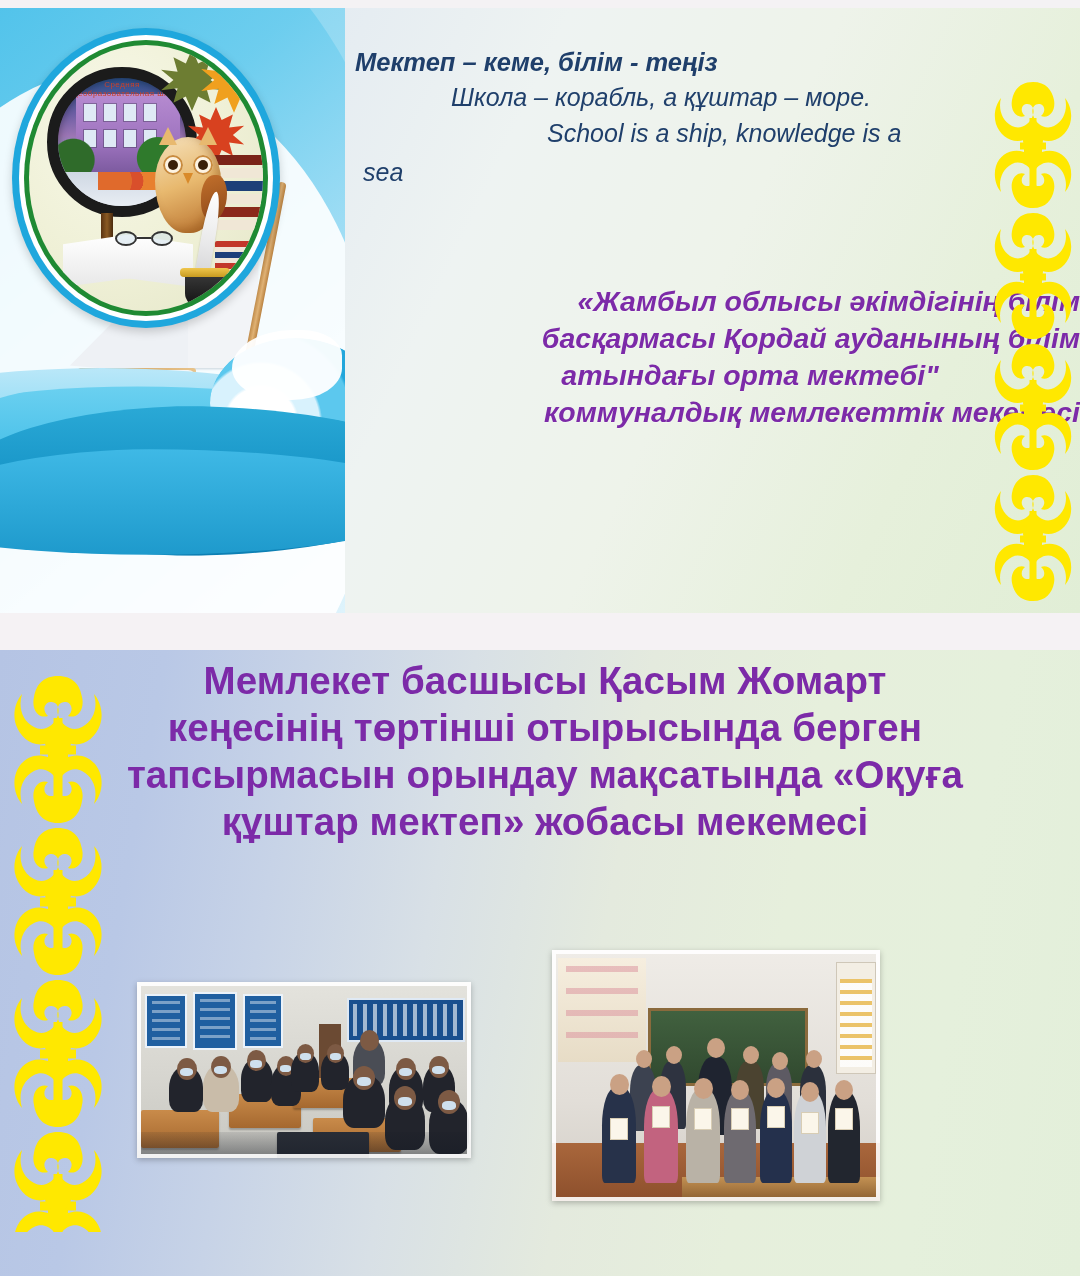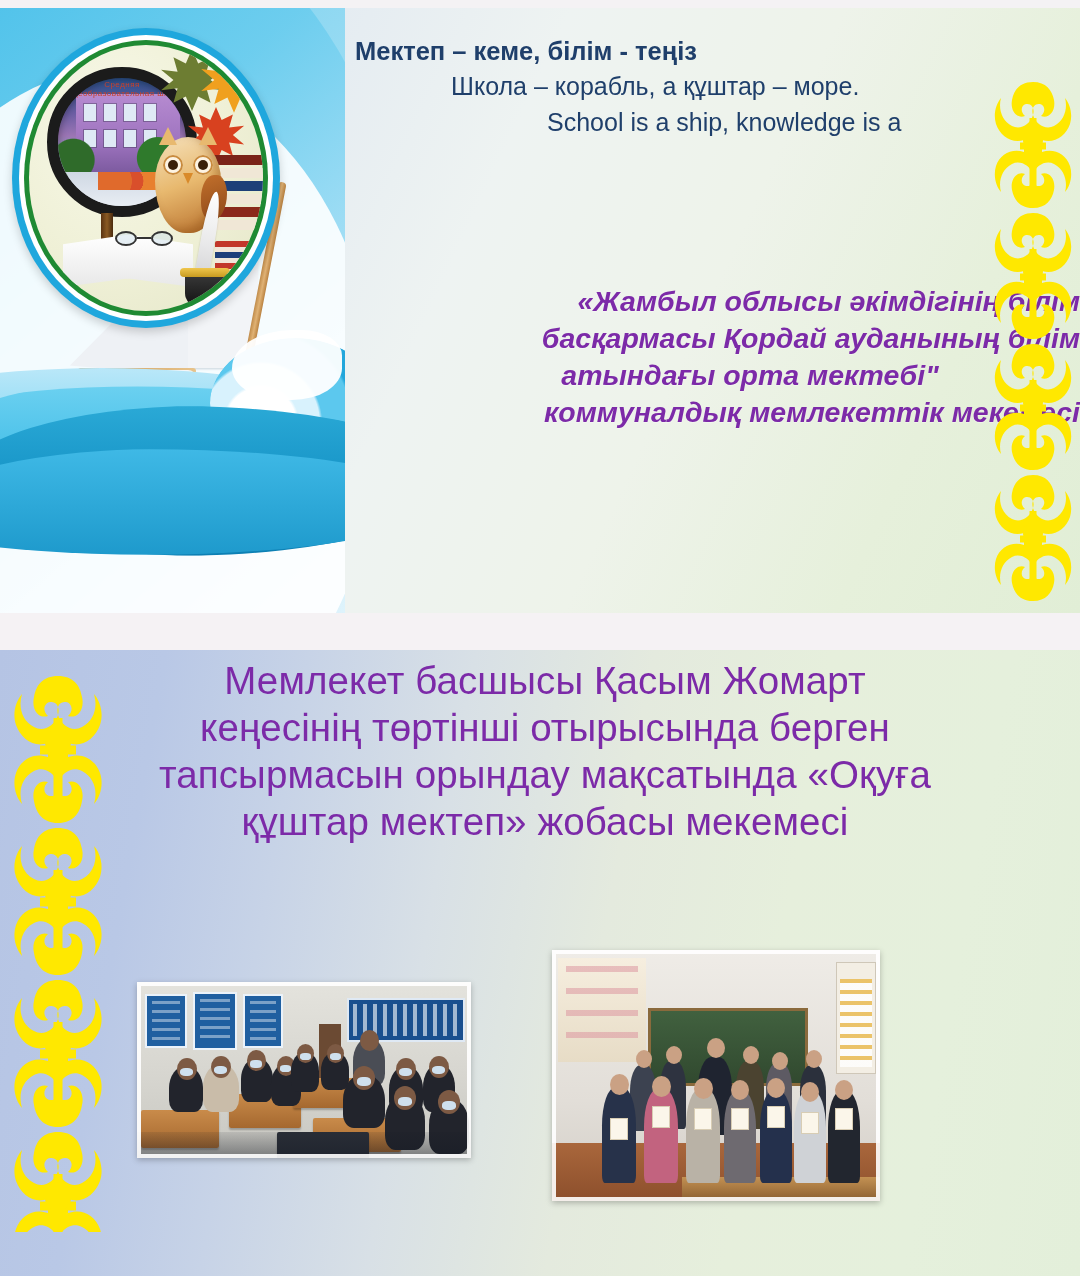"Мектеп – кеме, білім -" .quote-block { font-style: none -> italic; top: 25px -> 36px }
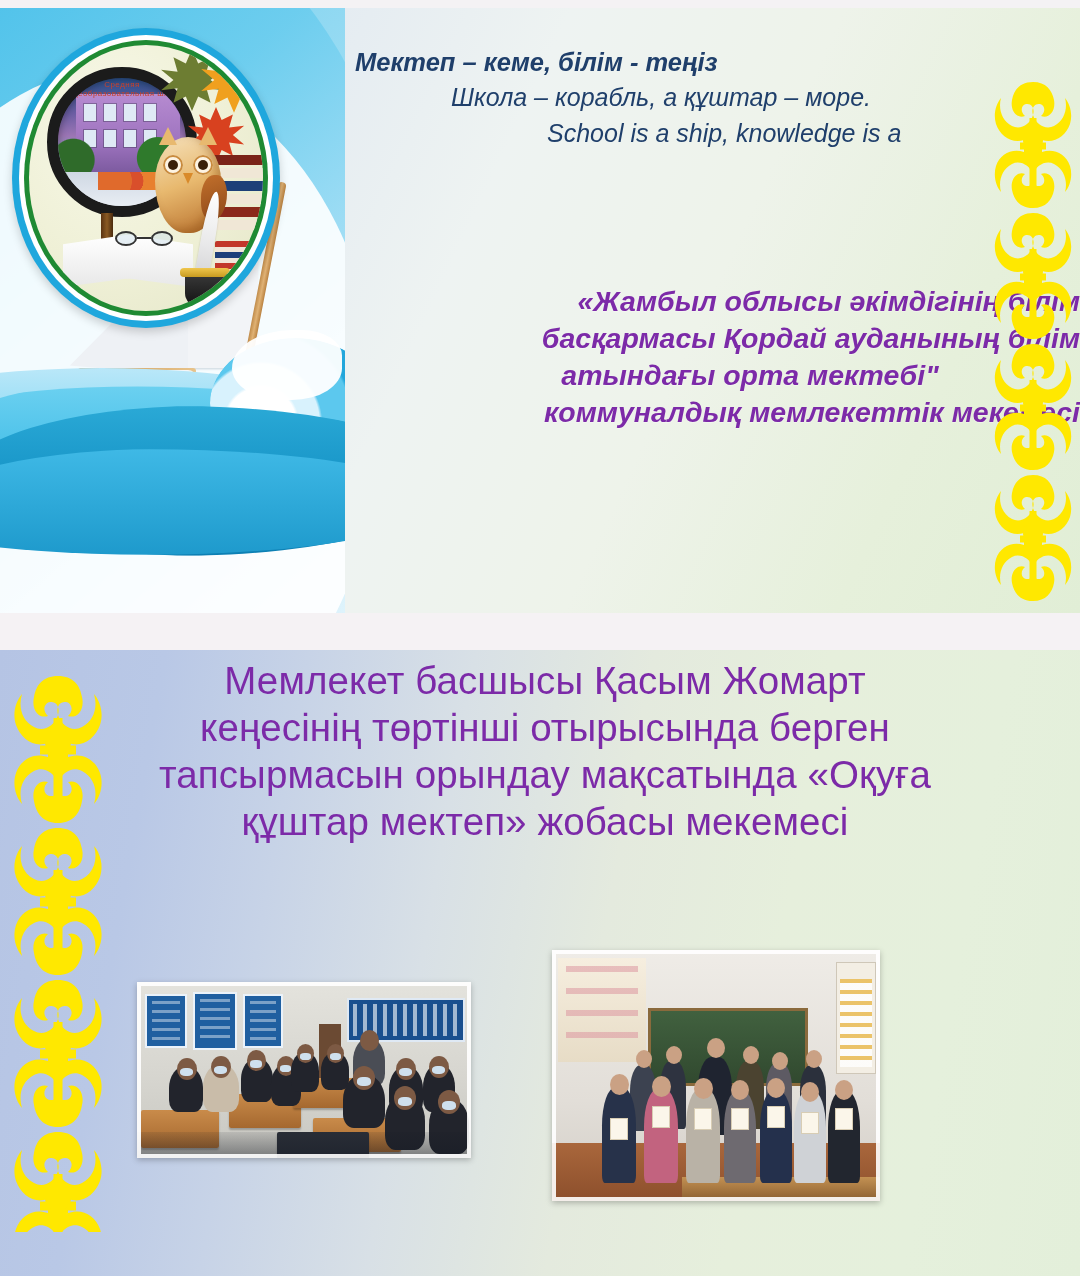"sea" div.q-line { html: none -> <div>sea</div> }
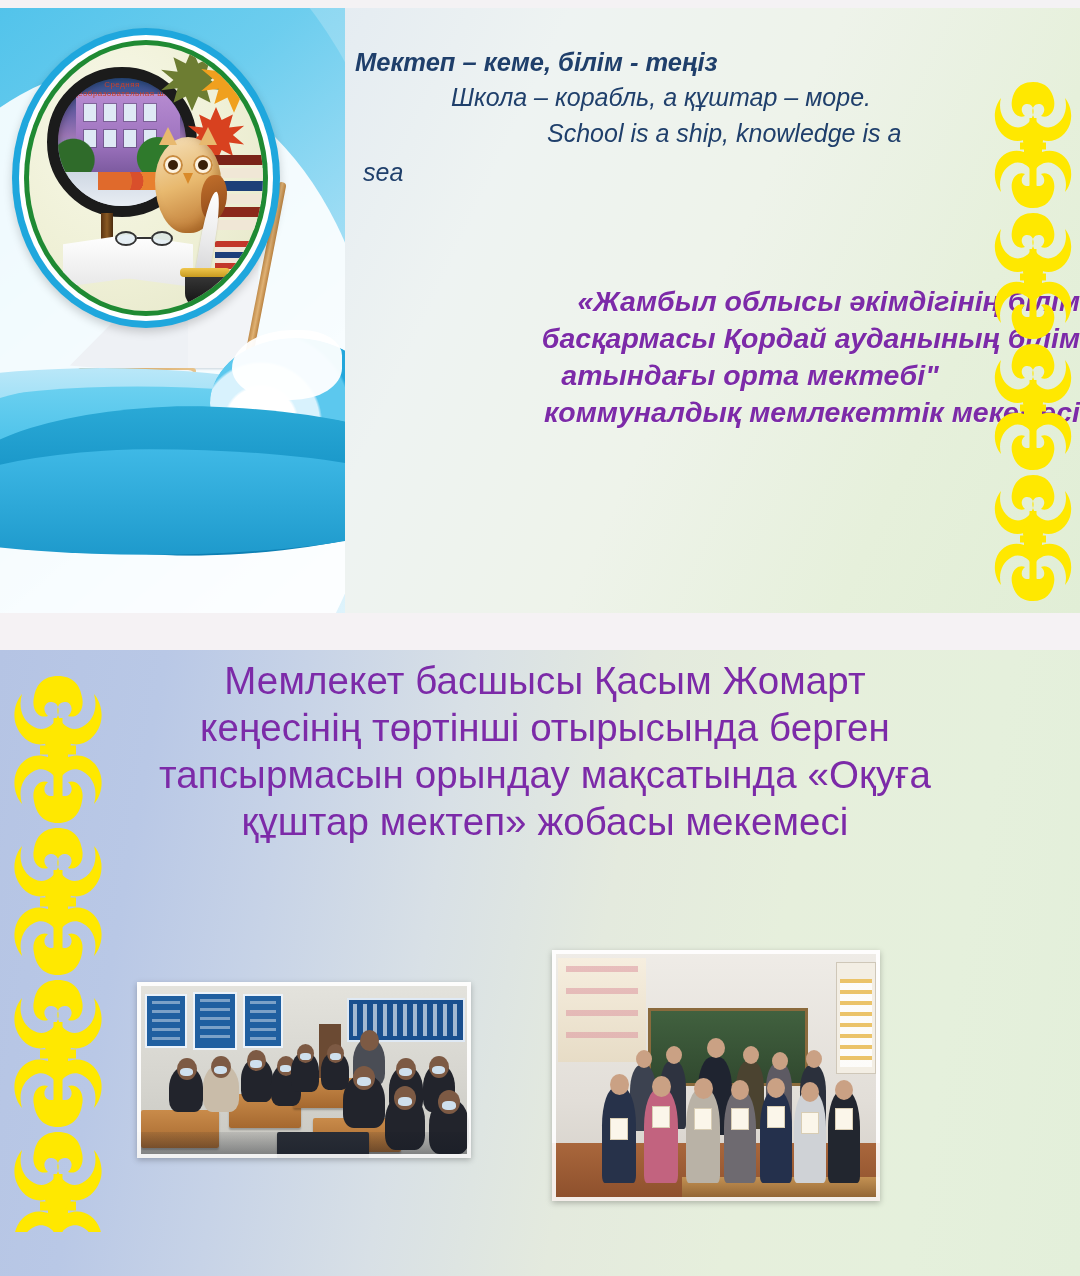"Мемлекет басшысы Қасым Жомарт" .headline .ln { font-weight: none -> bold }
